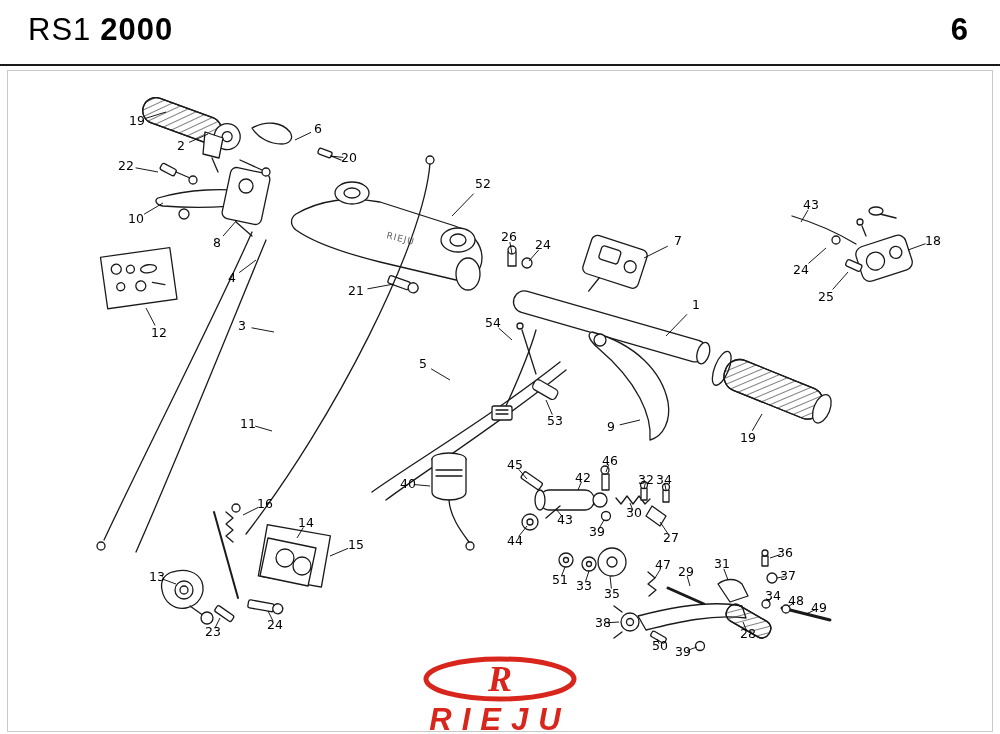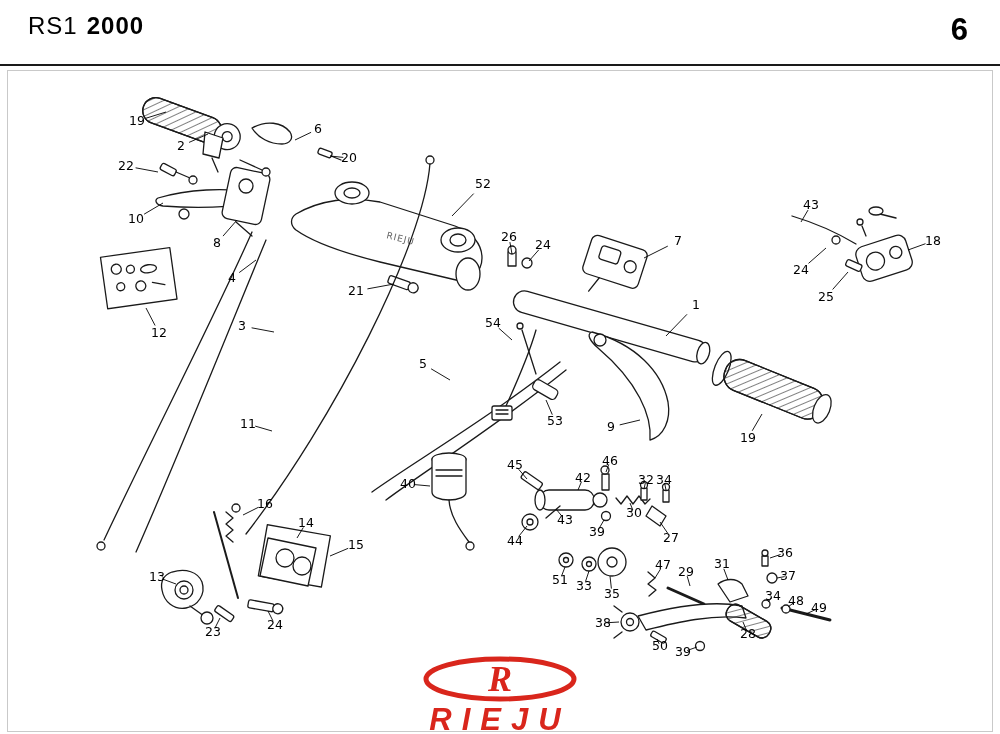"RS1 2000" .title { font-size: 24px -> 31px }
